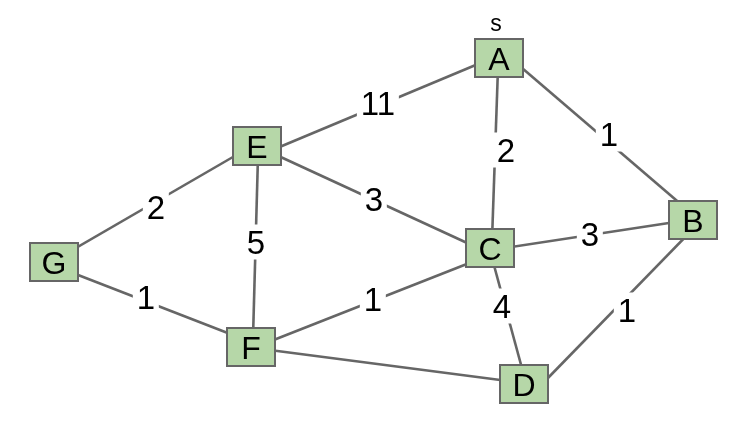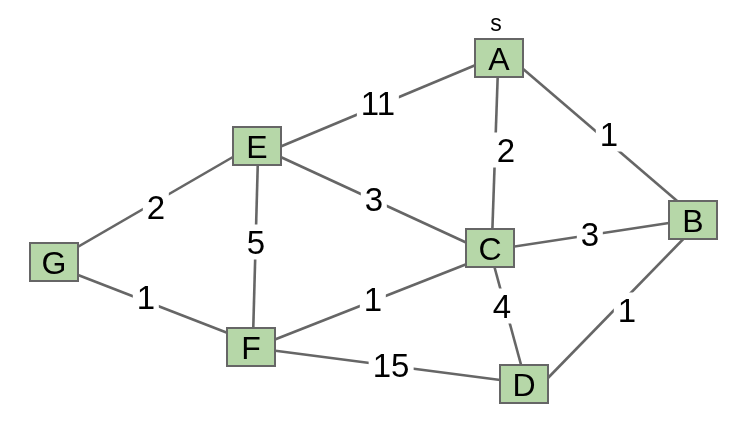"15" span.weight-label { html: <span>15</span> -> none }
